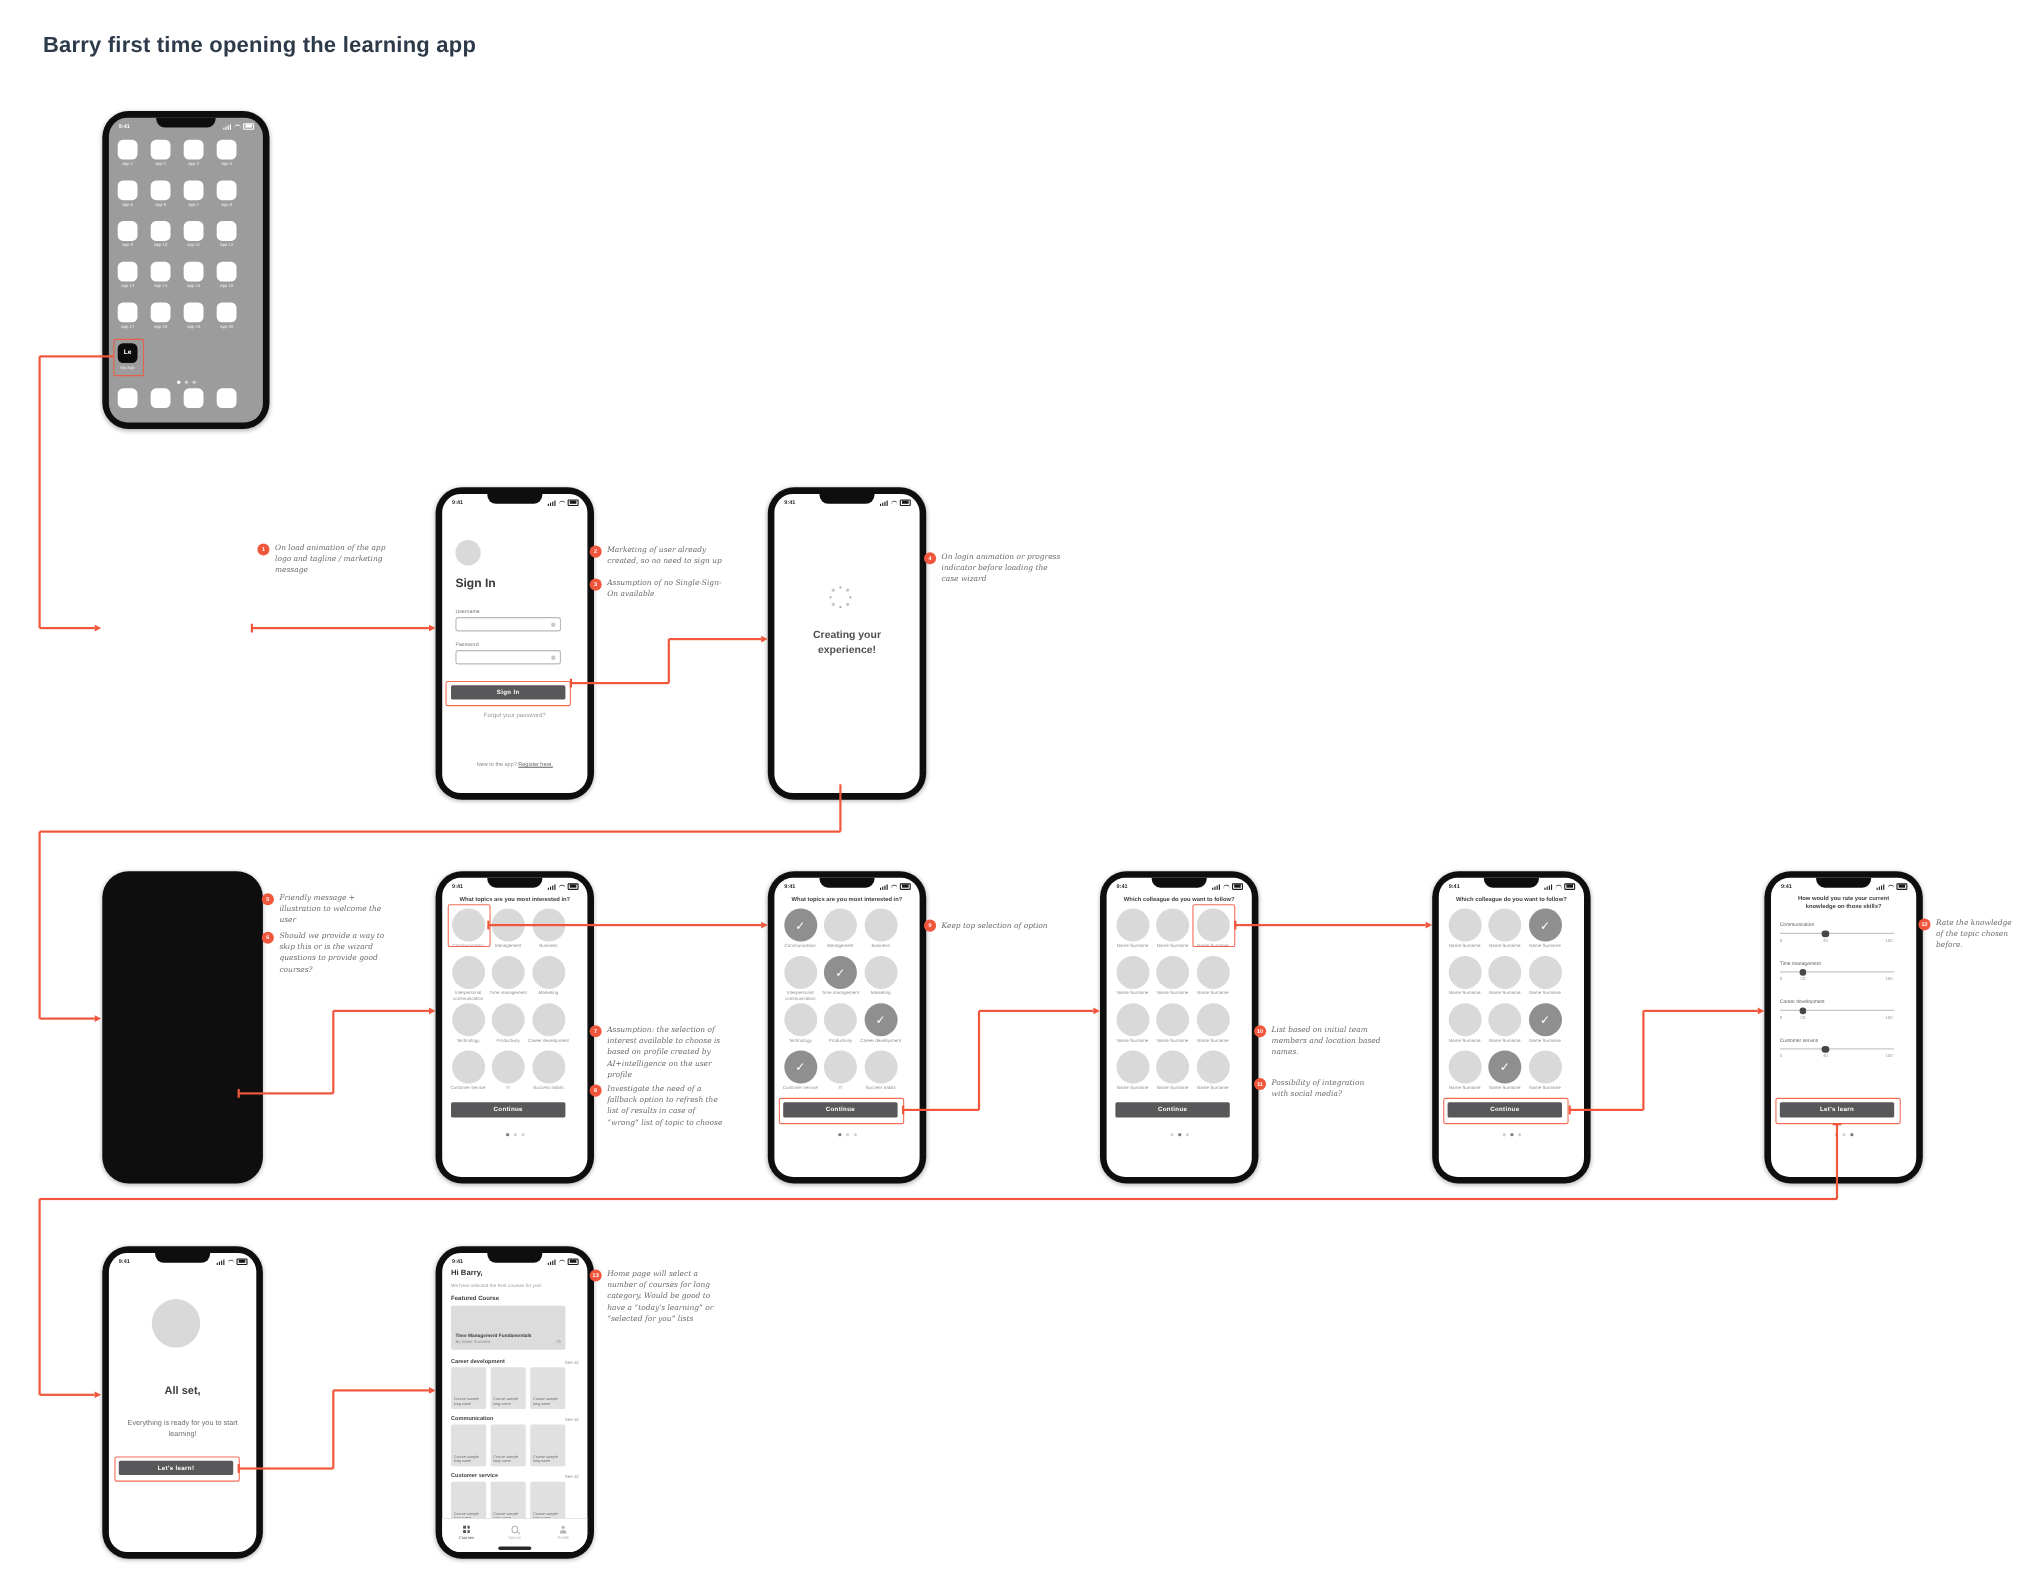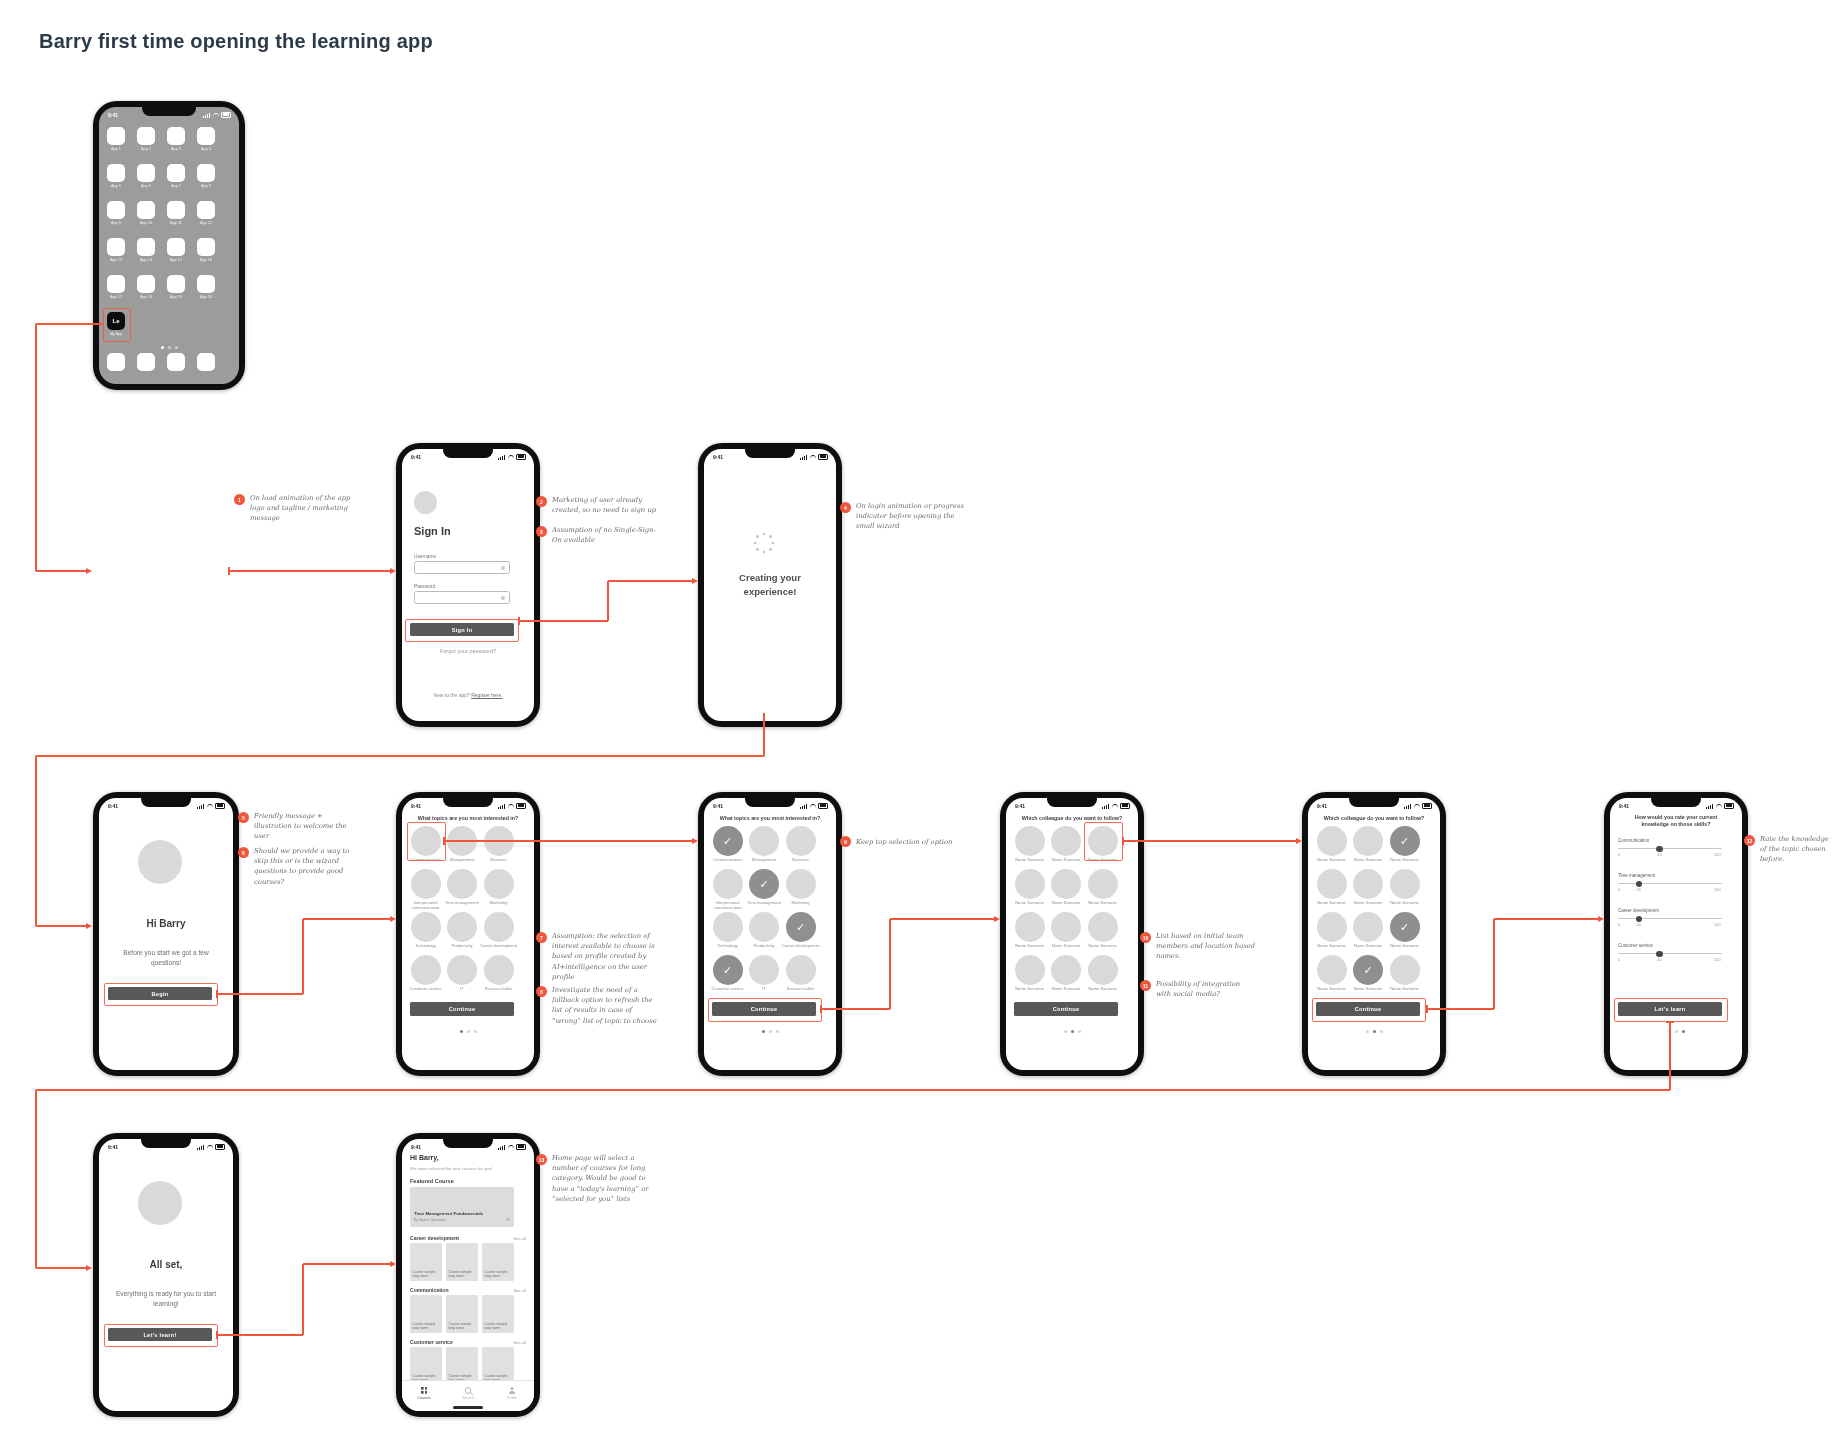"On login animation or progress" div.atext { text: opening the small -> loading the case }
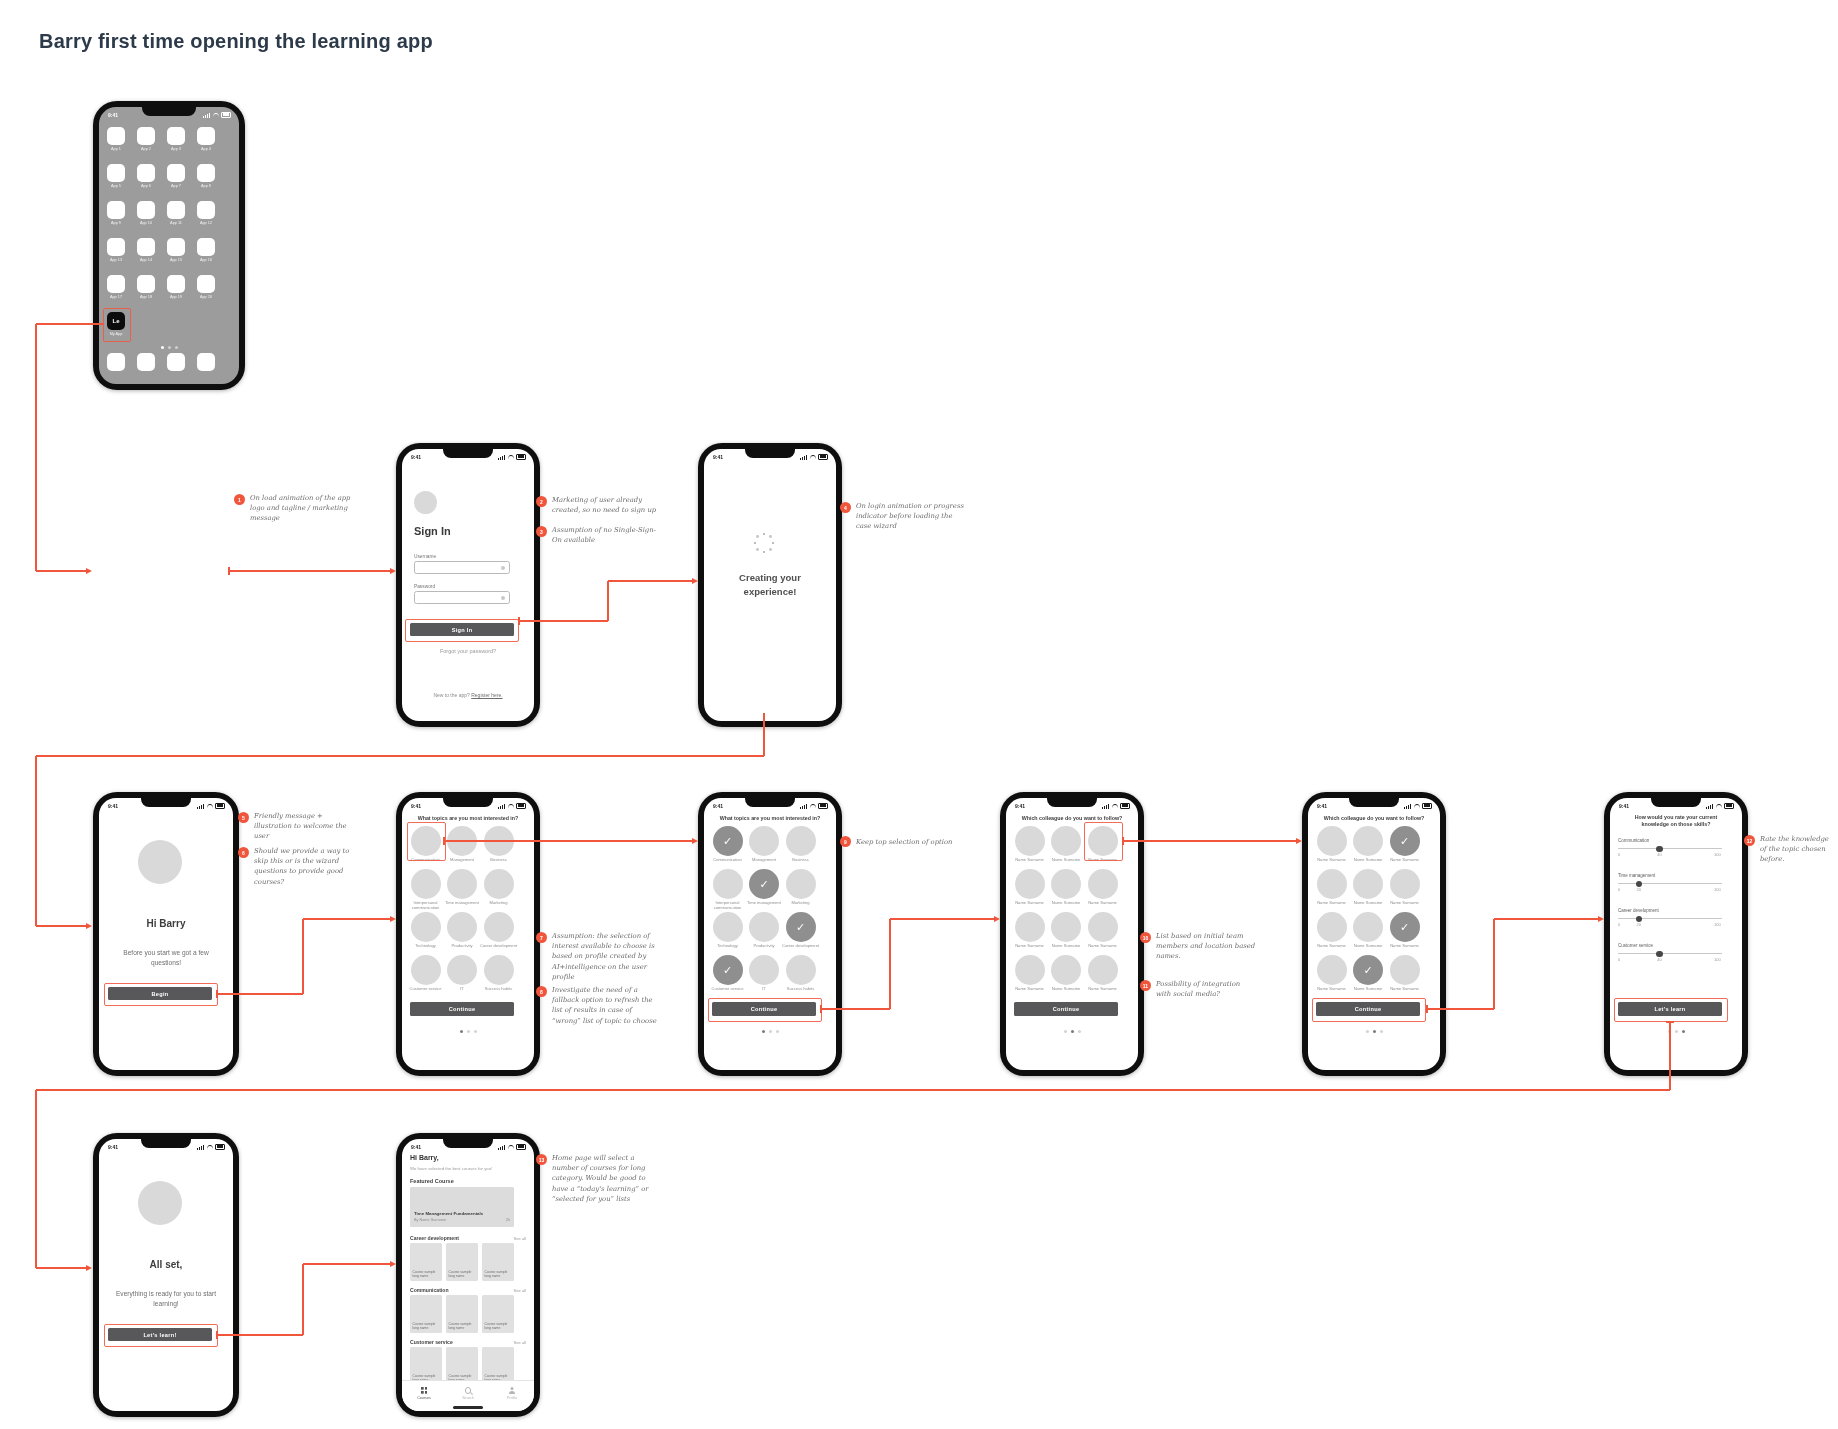"Hi Barry" div.screen { html: <div> <div> <span>9:41</span> <span> <span> <i></i> <i></i> <i></i> <i></i> </span> <span></span> <span> <i></i> </span> </span> </div> <div></div> <div>Hi Barry</div> <div>Before you start we got a few questions!</div> <div></div> <div>Begin</div> </div> -> none }
